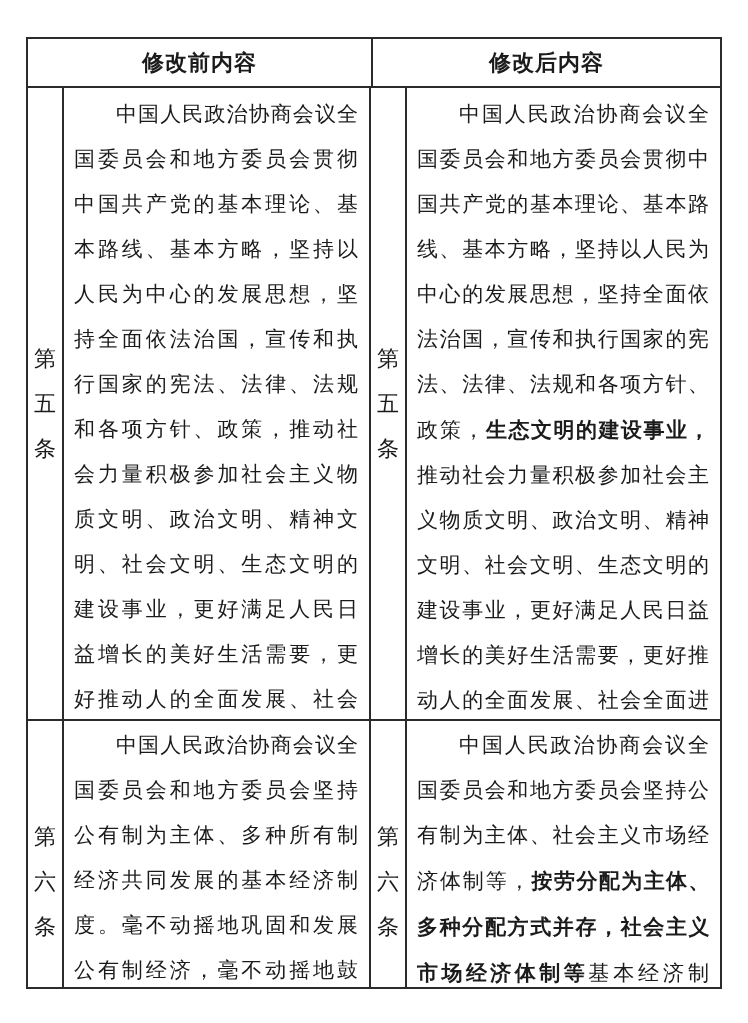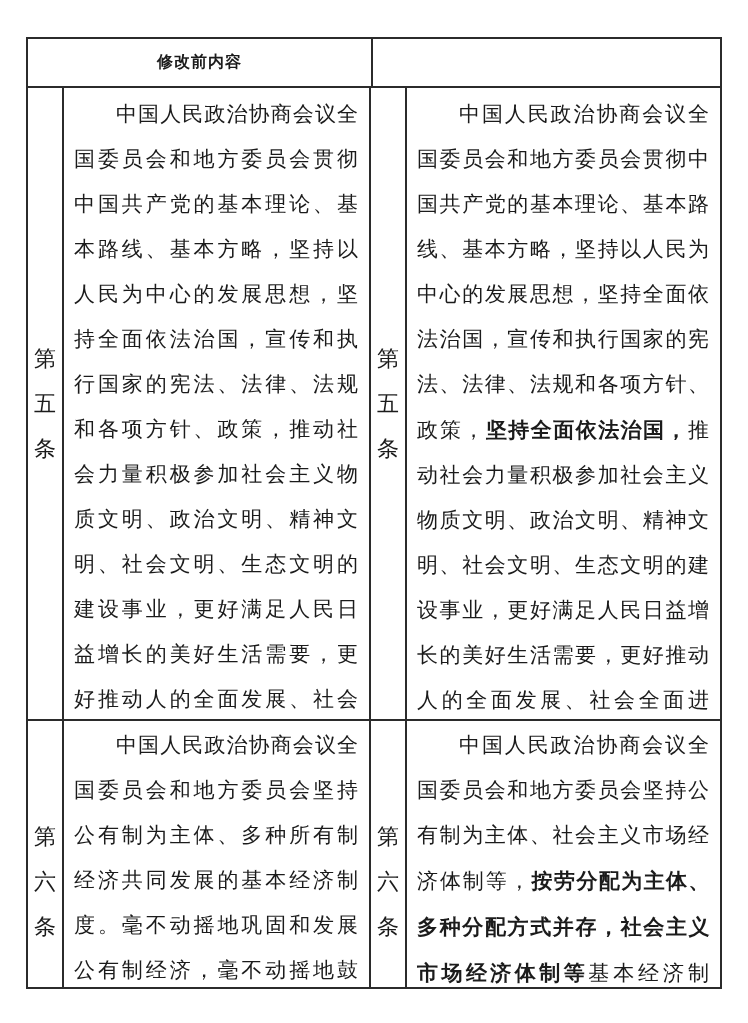"修改前内容" .hcell { font-size: 16px -> 22px }
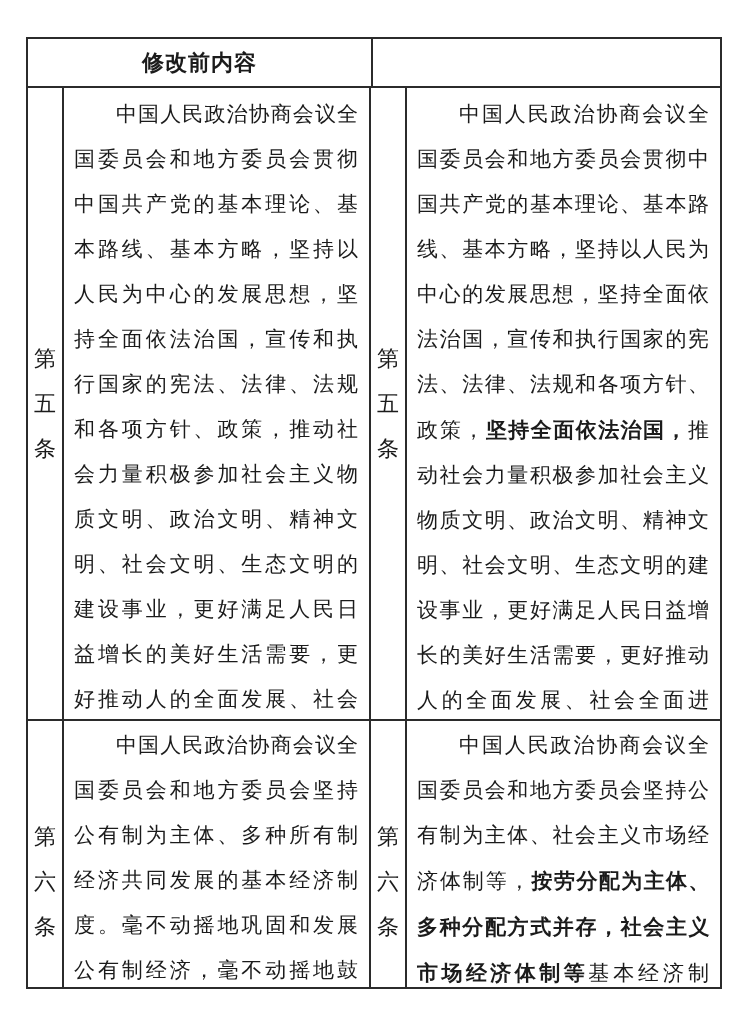"修改后内容" div.hcell { html: none -> <div>修改后内容</div> }
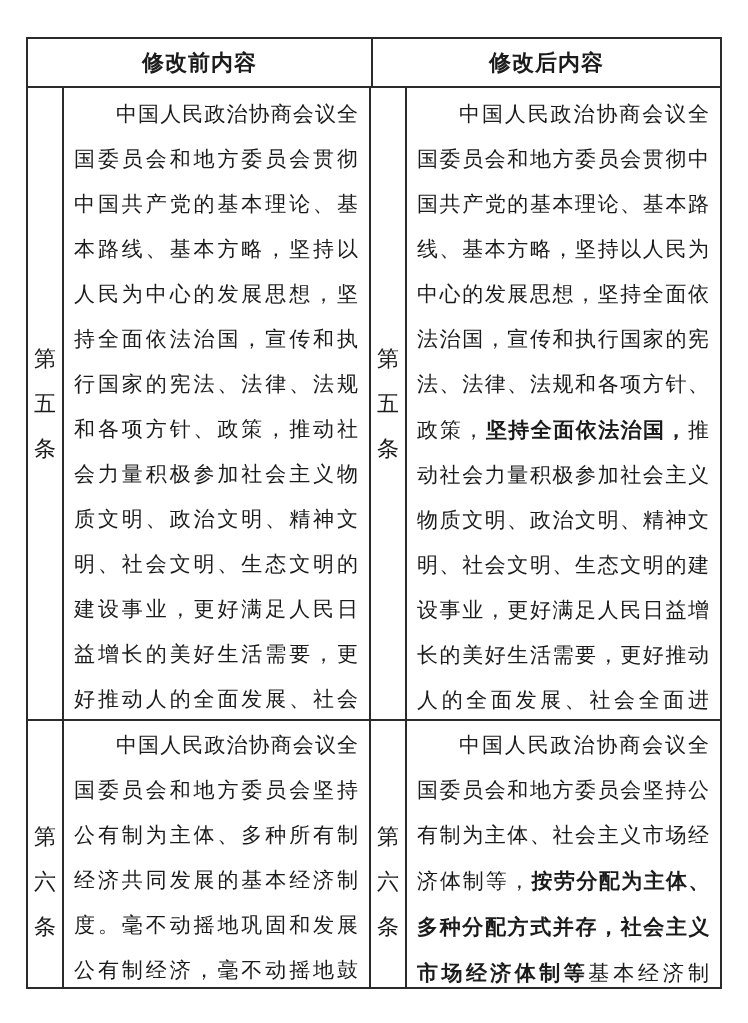"坚持全面依法治国，" span.seg { text: 坚持全面依法治国 -> 生态文明的建设事业 }
